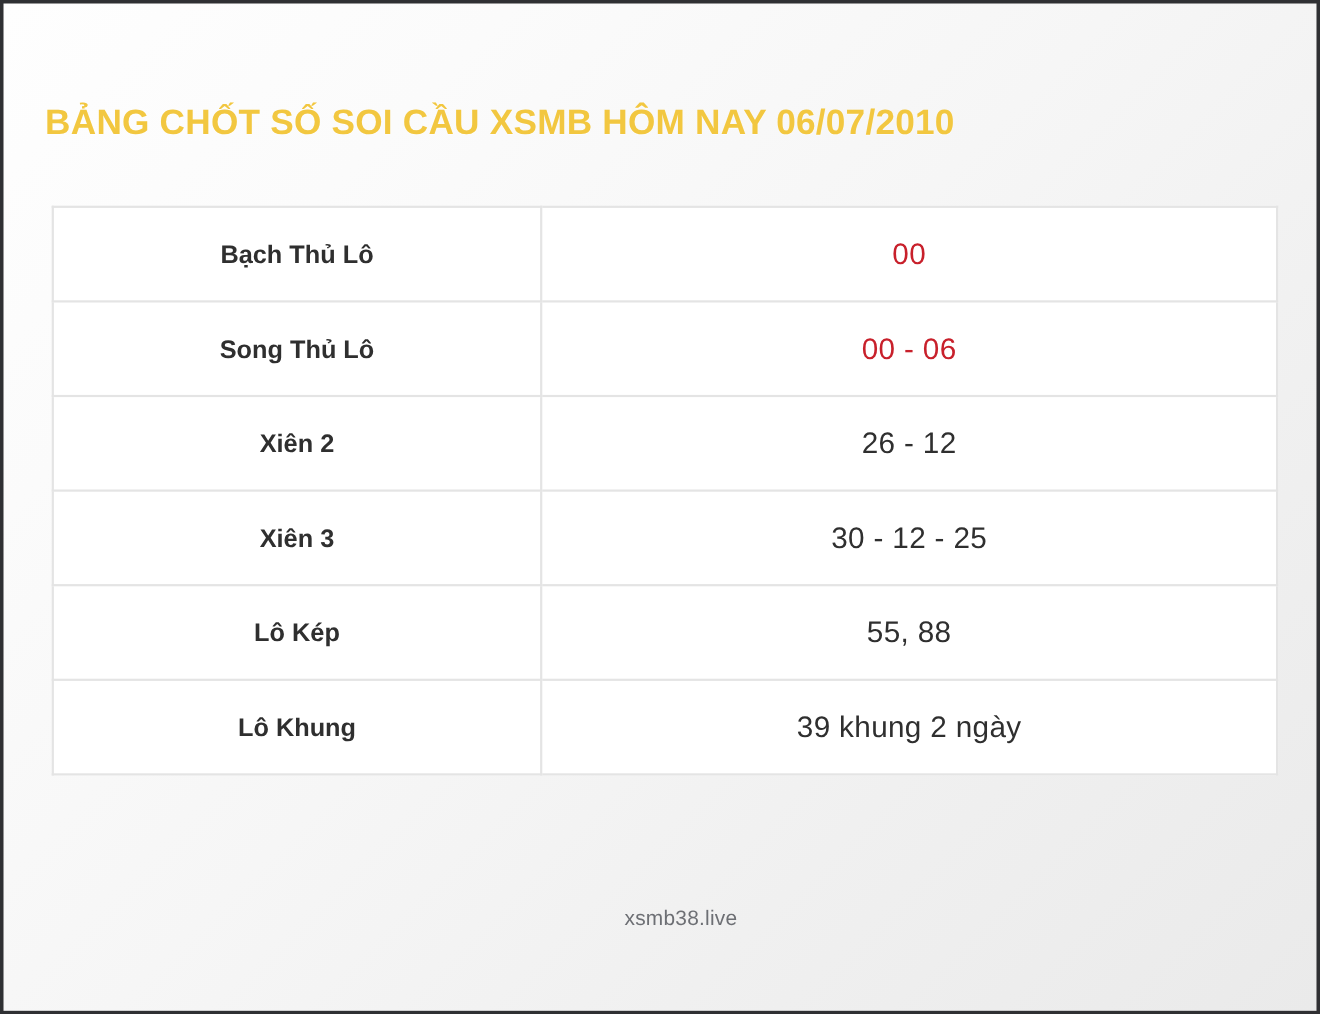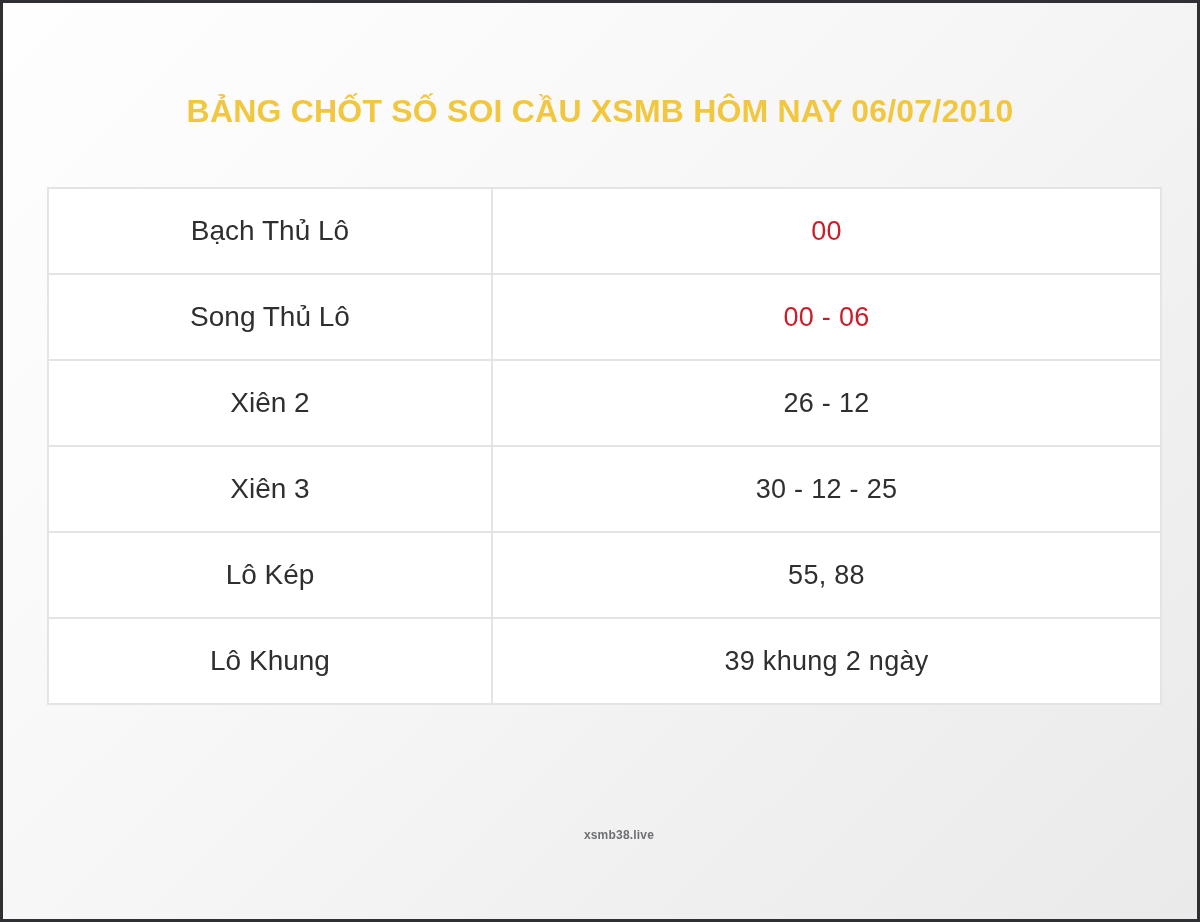"BẢNG CHỐT SỐ SOI CẦU" #title-bar { padding-left: none -> 38px; text-align: center -> none }
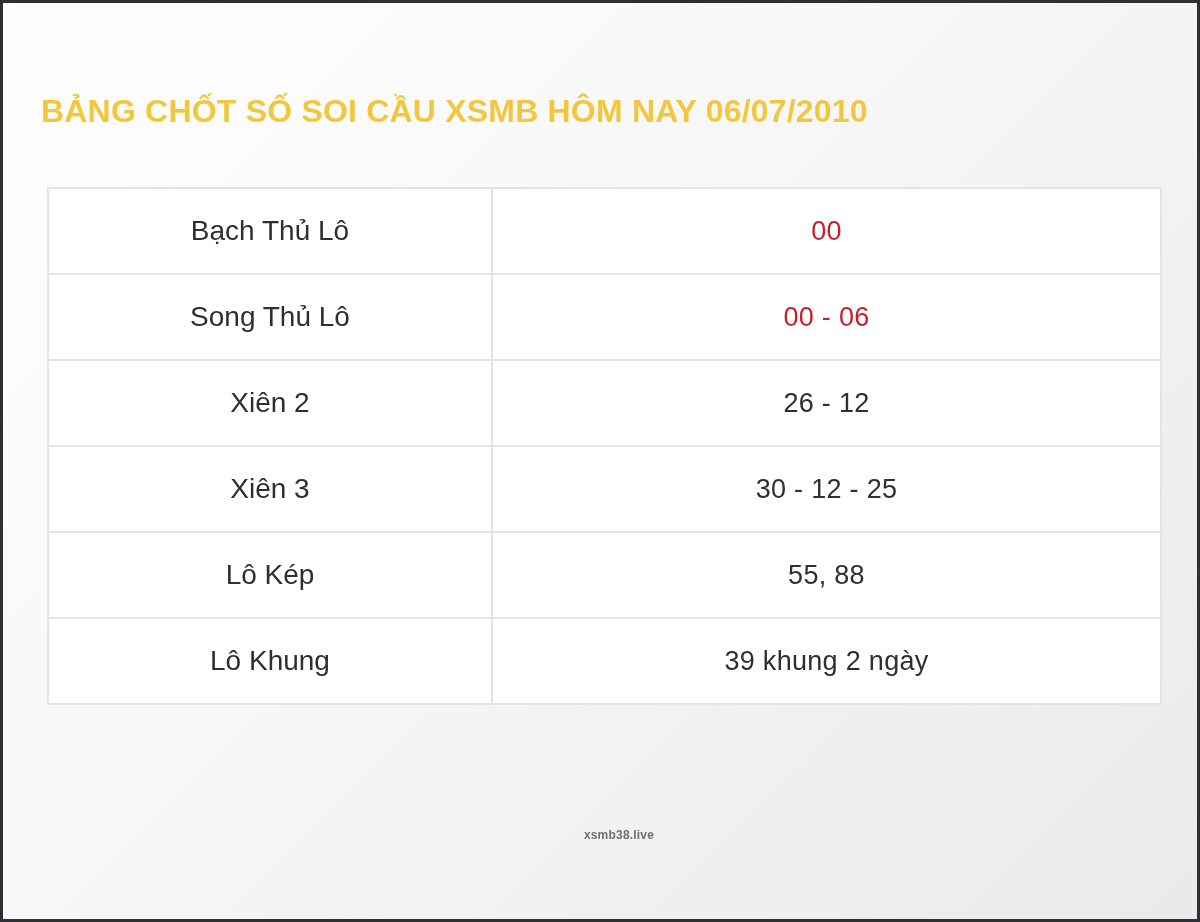"Bạch Thủ Lô" td.cell-label { font-size: 28px -> 23px; font-weight: normal -> bold }
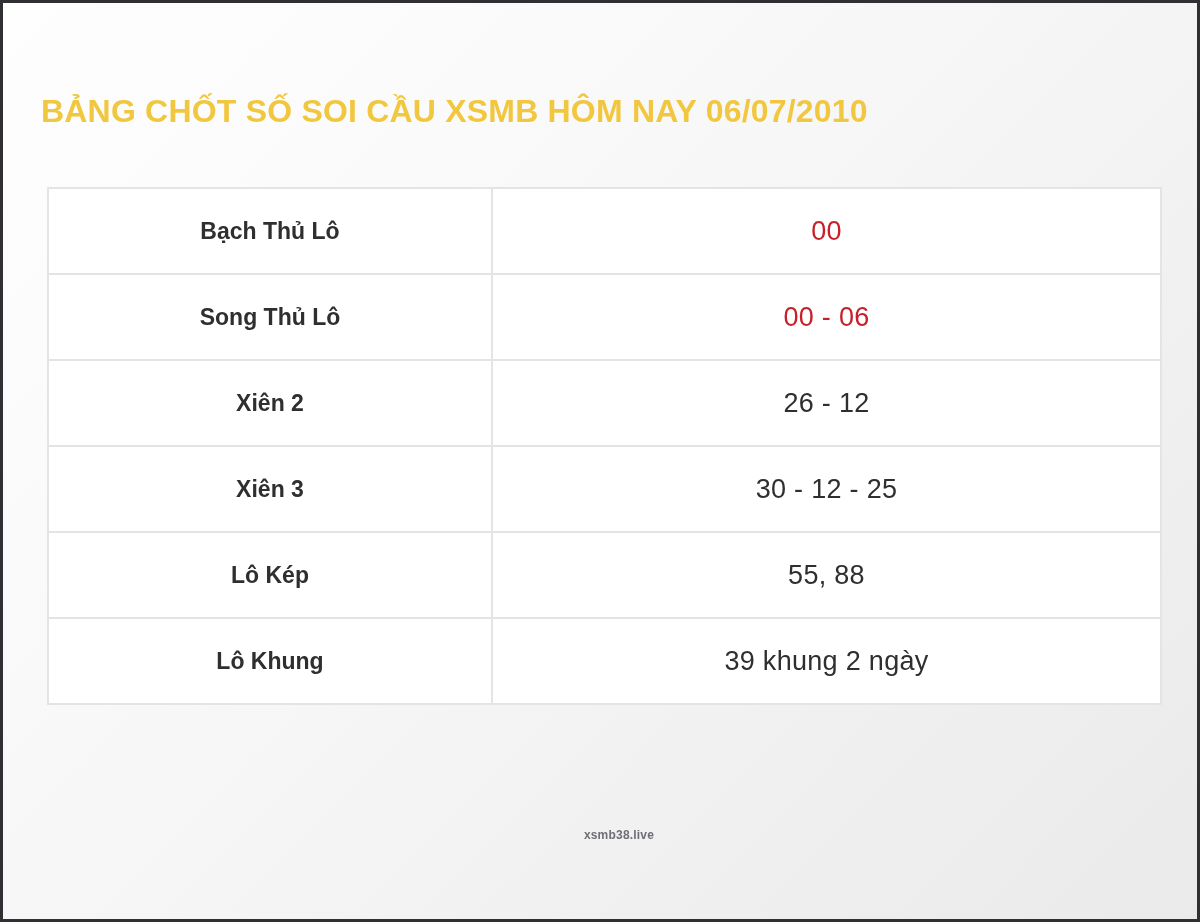"xsmb38.live" #footer-site { font-size: 12px -> 19px; font-weight: bold -> normal }
